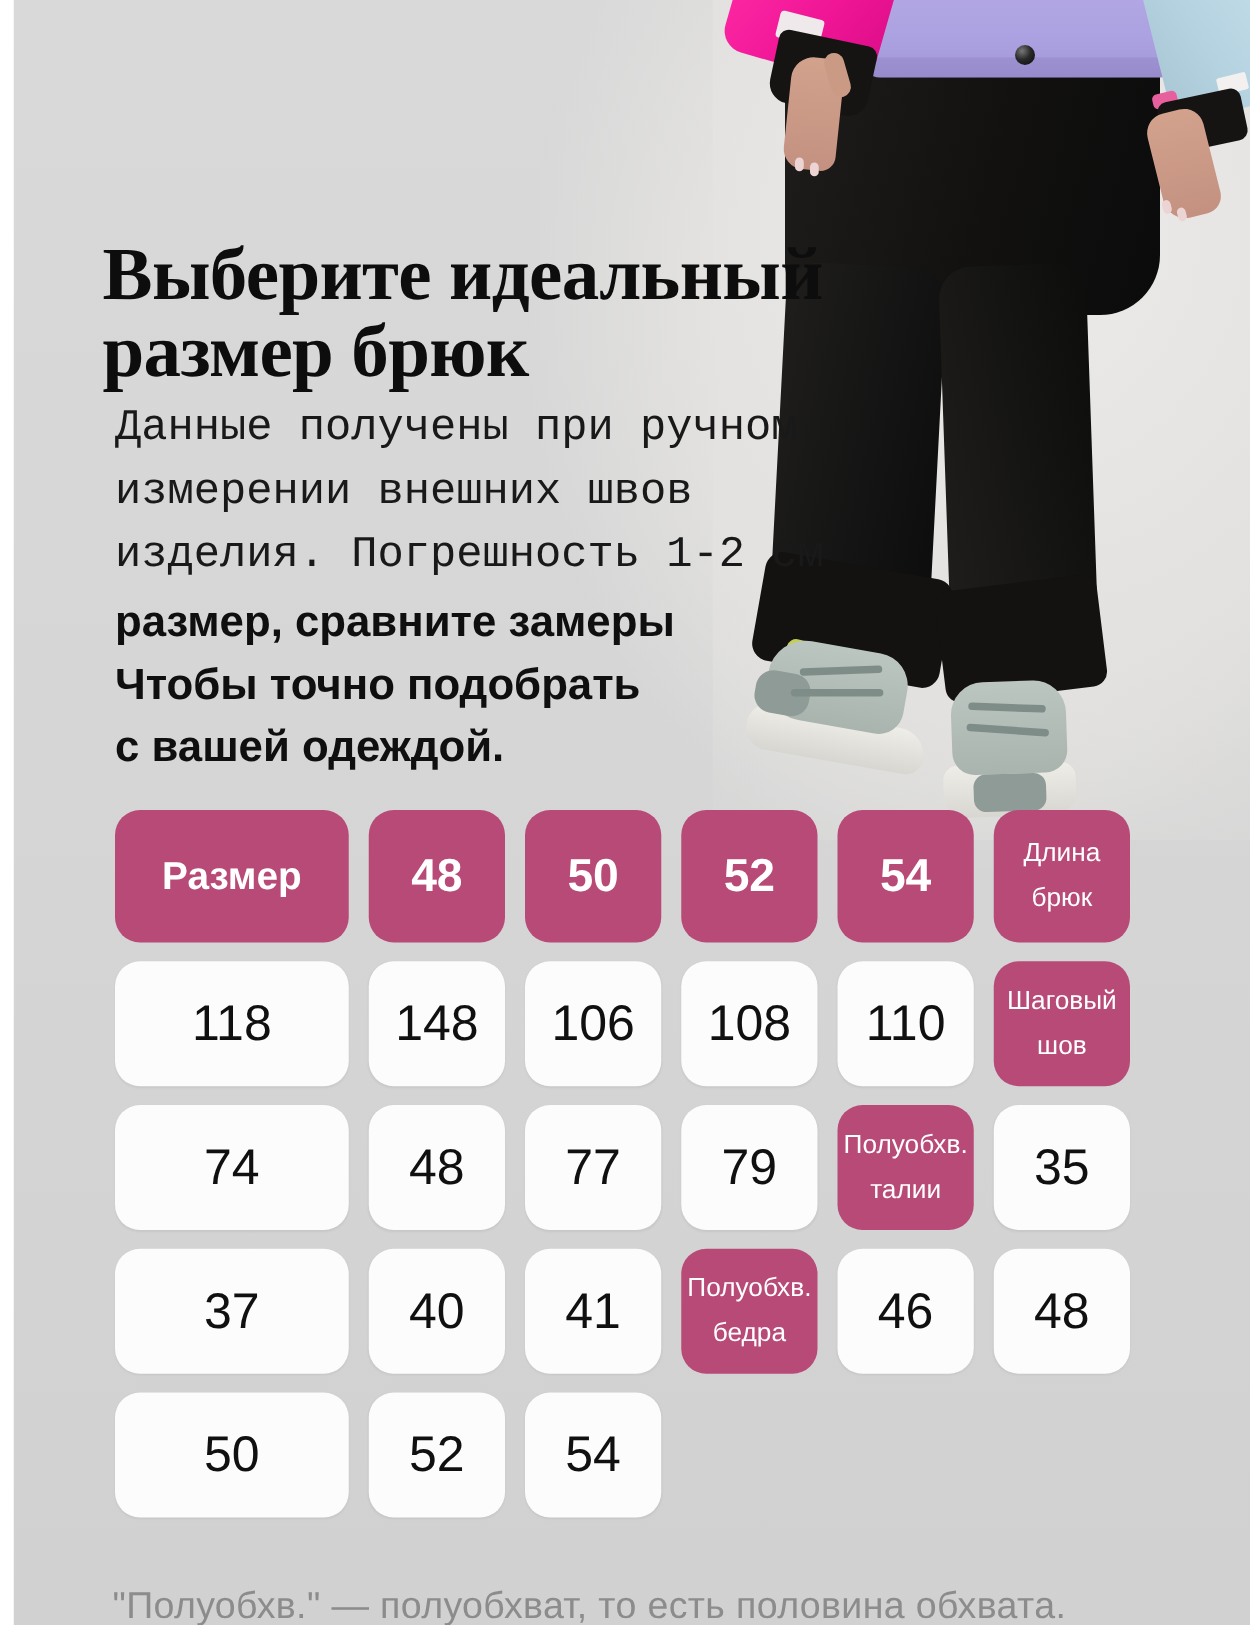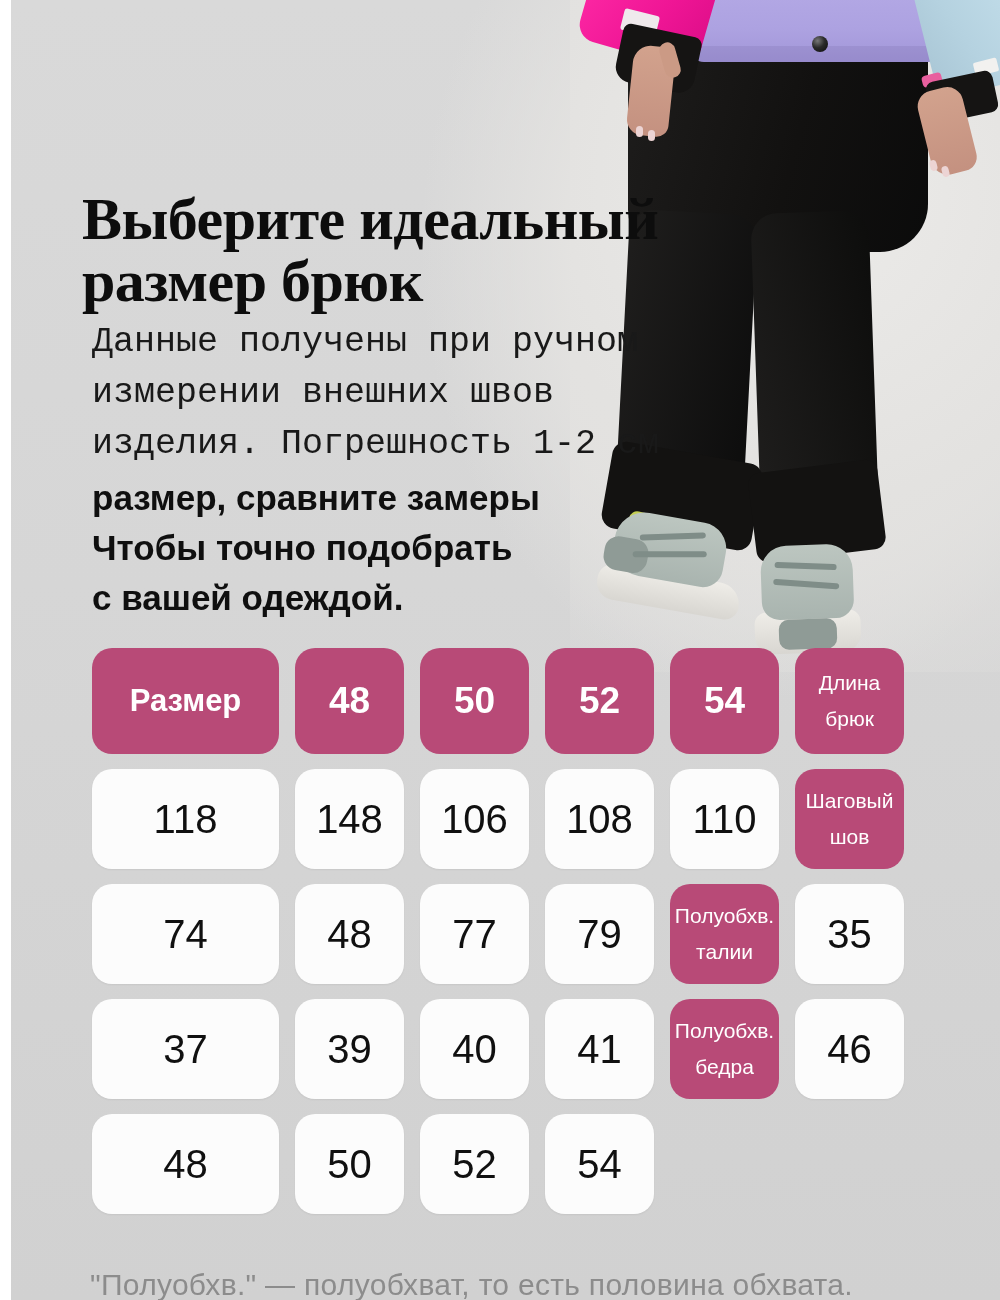"39" div.cell { html: <div>39</div> -> none }
